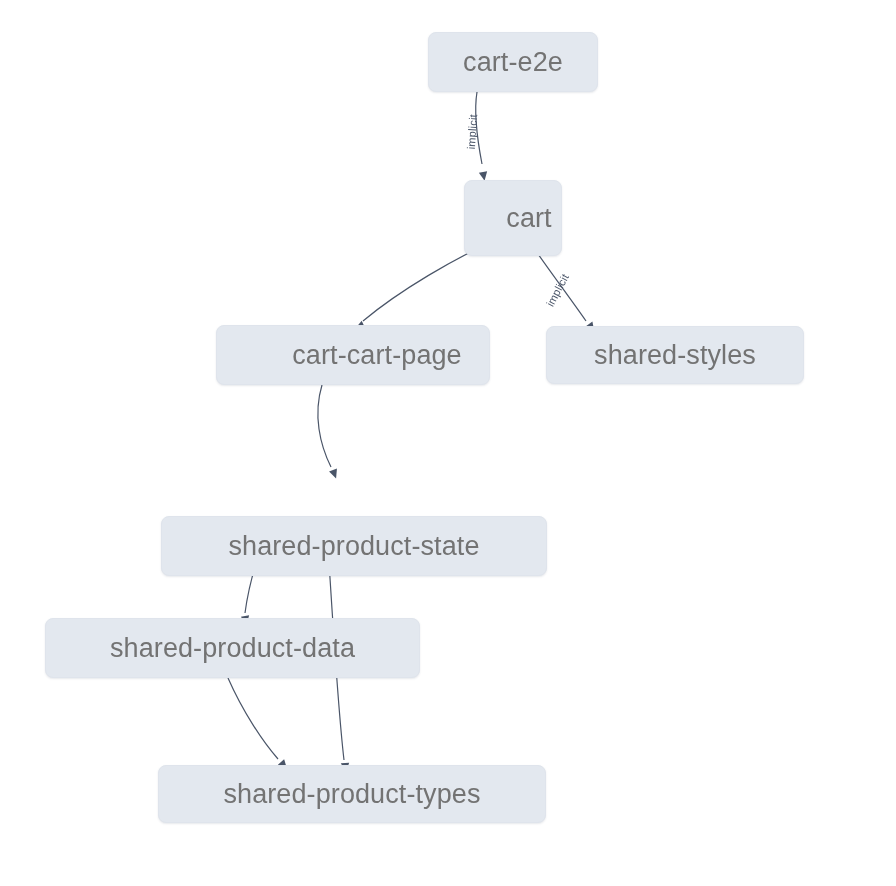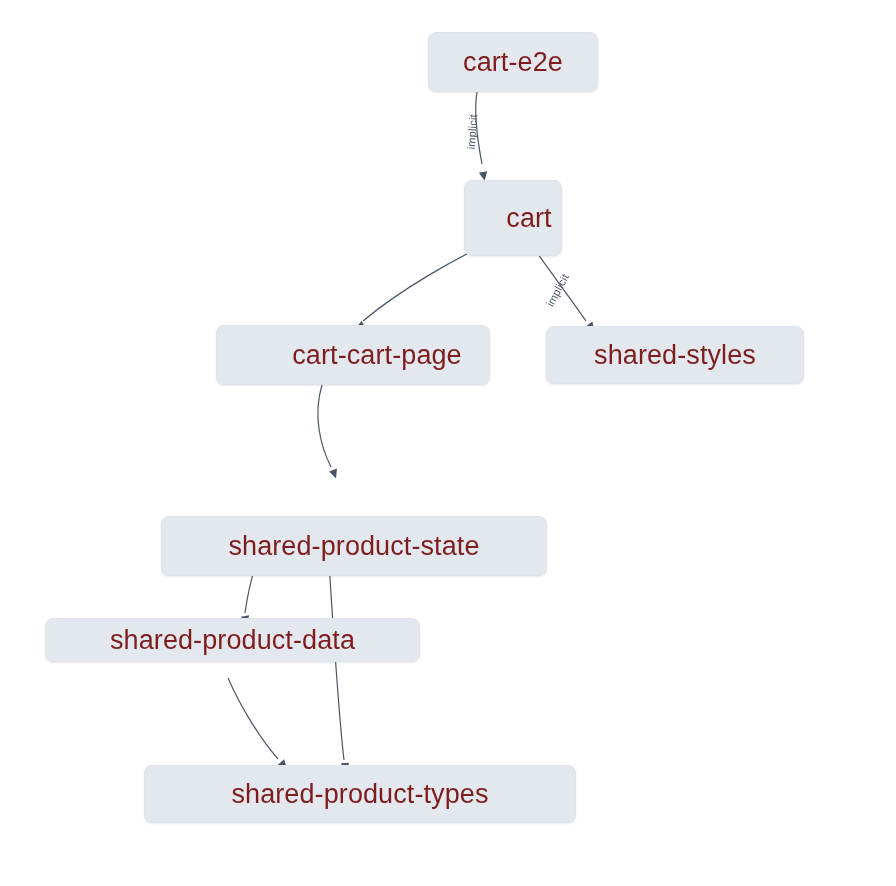"cart-e2e" .graph-node .node-label { color: #7f1d1d -> #737373 }
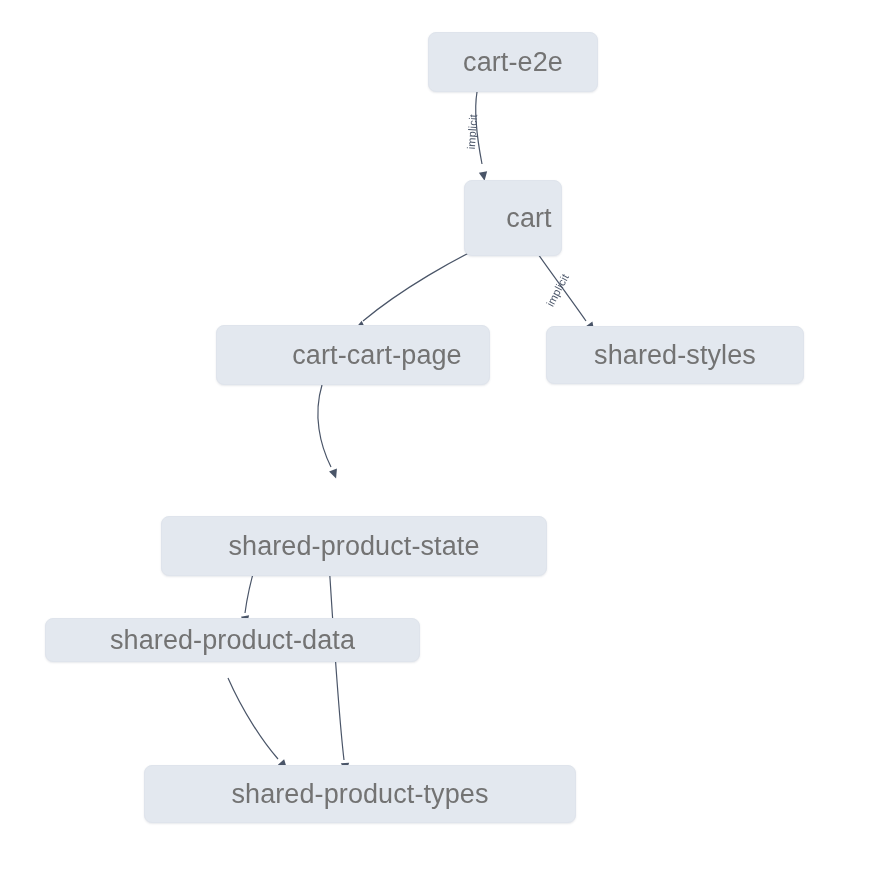"shared-product-data" div.graph-node { height: 44px -> 60px }
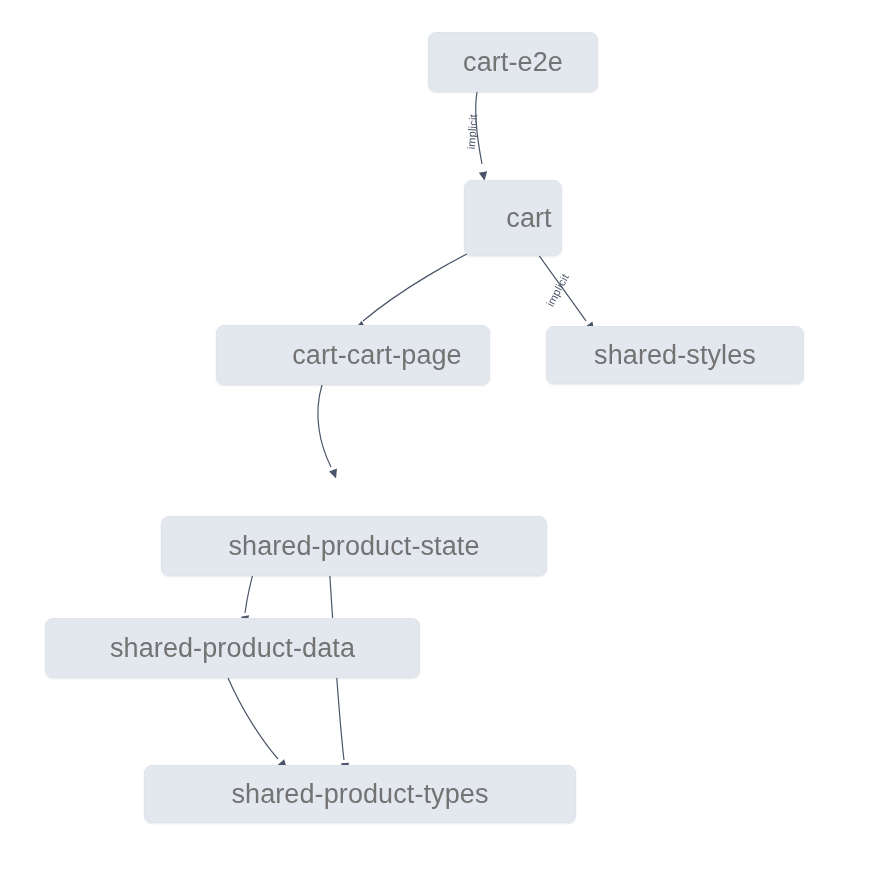"shared-product-types" div.graph-node { left: 144px -> 158px; width: 432px -> 388px }
